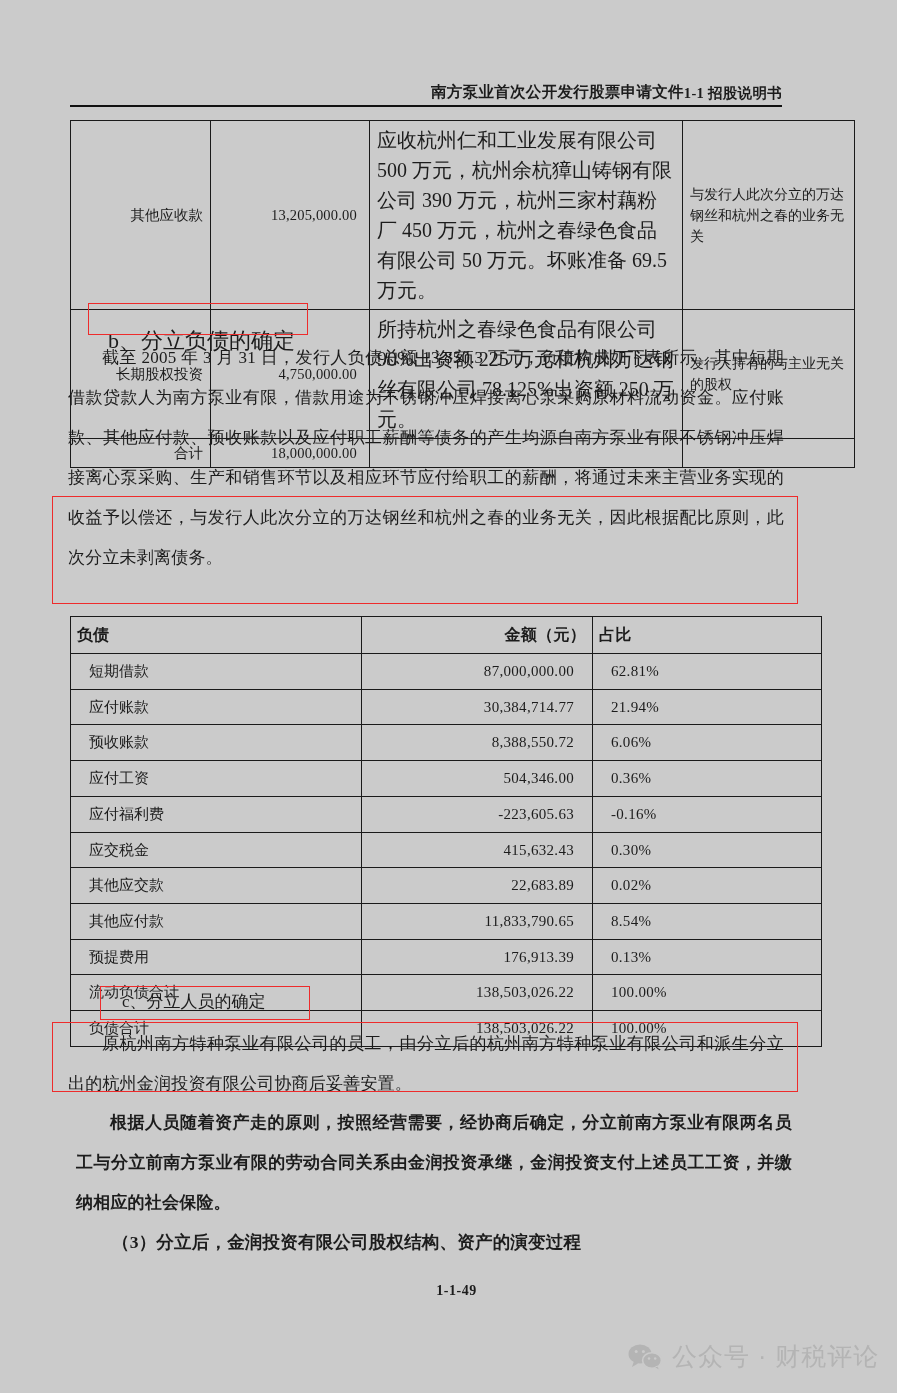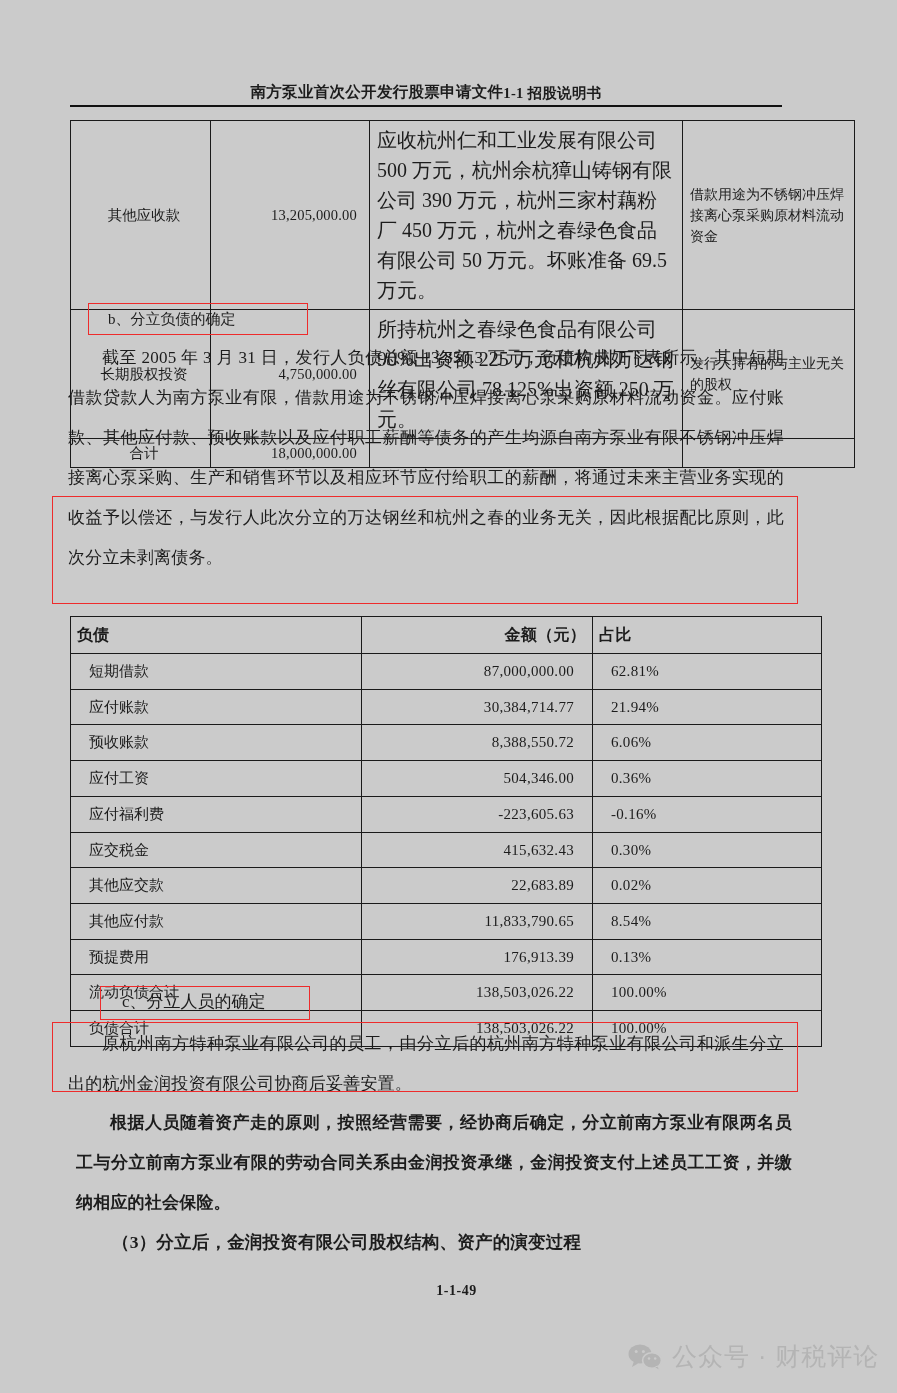"南方泵业首次公开发行股票申请文件" .hdr { justify-content: center -> flex-end }
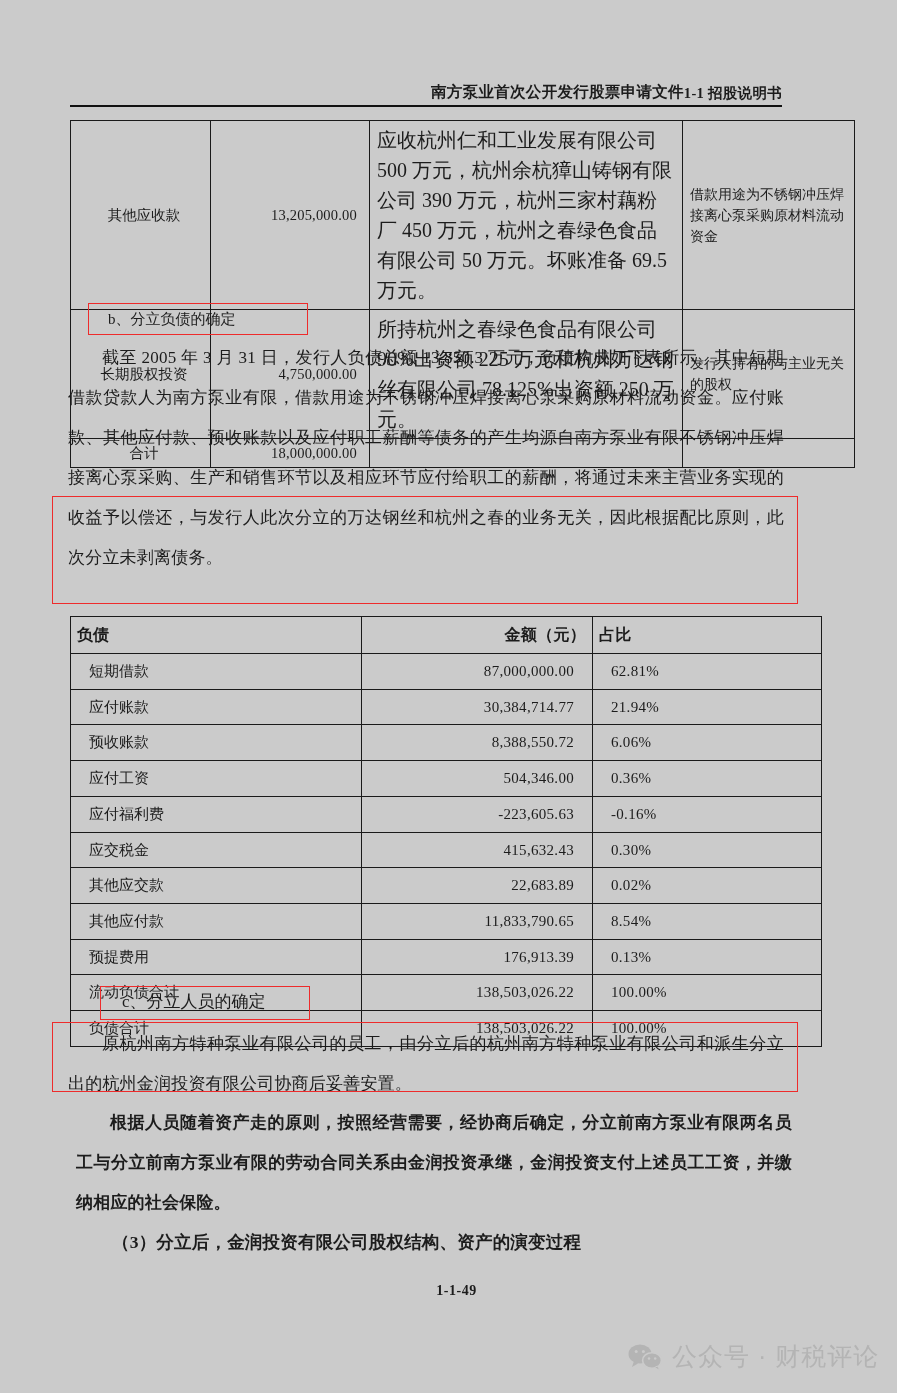"借款用途为不锈钢冲压焊接离心泵采购原材料流动资金" td.c4 { text: 借款用途为不锈钢冲压焊接离心泵采购原材料流动资金 -> 与发行人此次分立的万达钢丝和杭州之春的业务无关 }
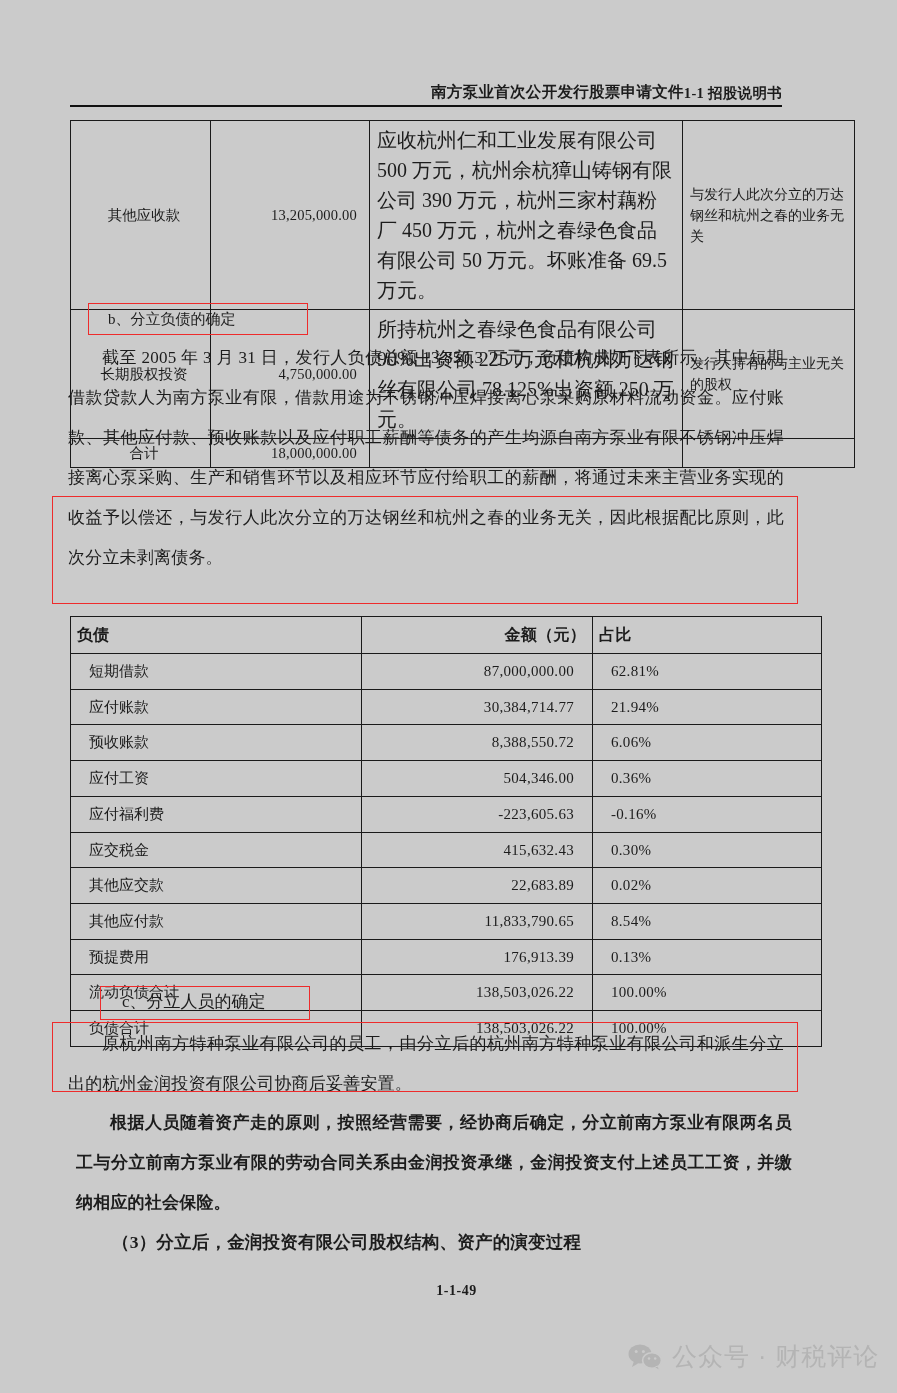"其他应收款" #tbl-assets td.c1 { text-align: center -> right }
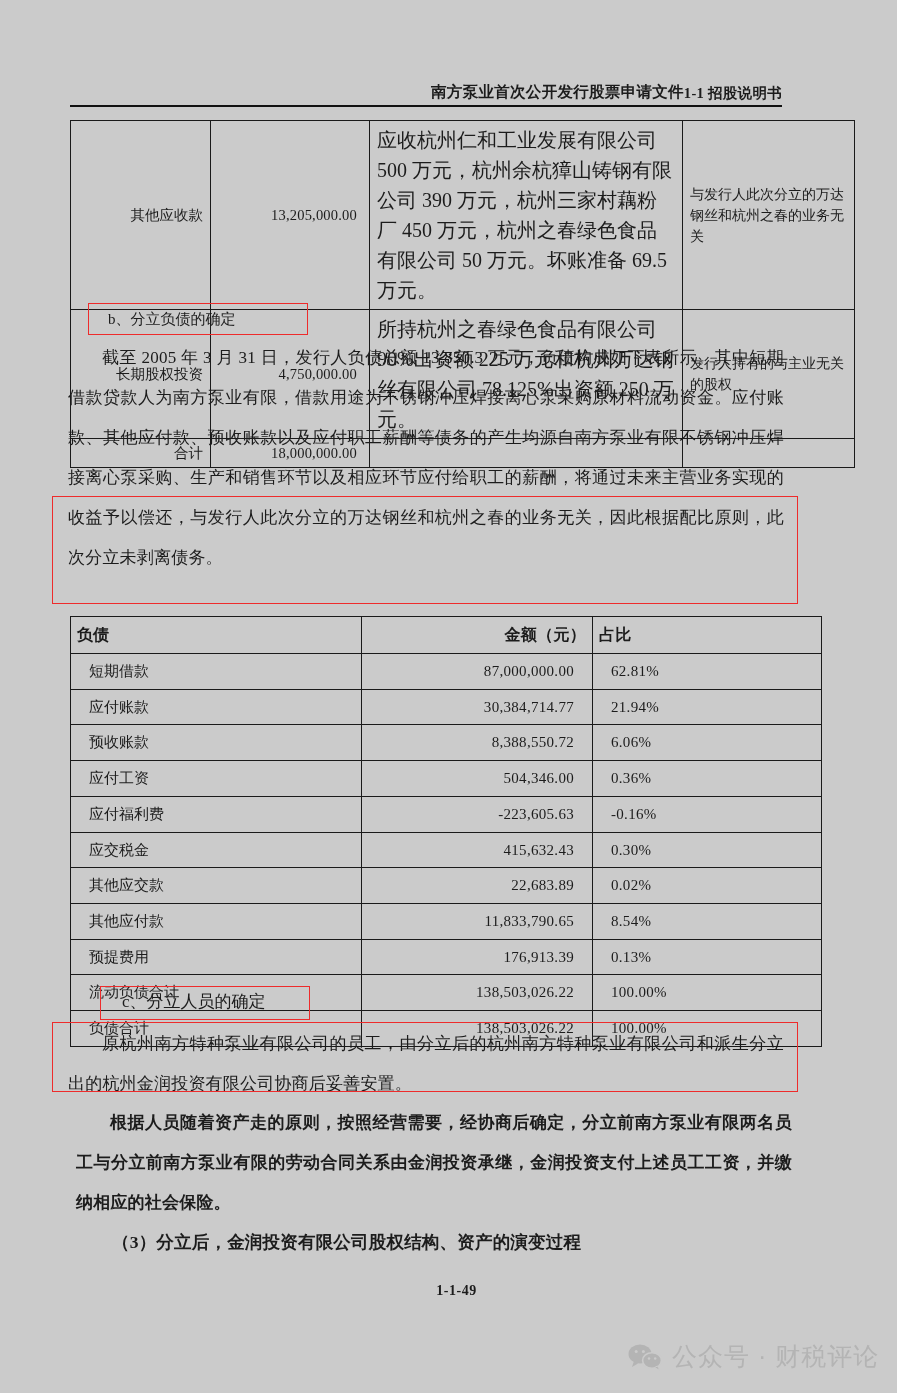"b、分立负债的确定" .heading-b { font-size: 15px -> 22px; margin-top: none -> 22px }
